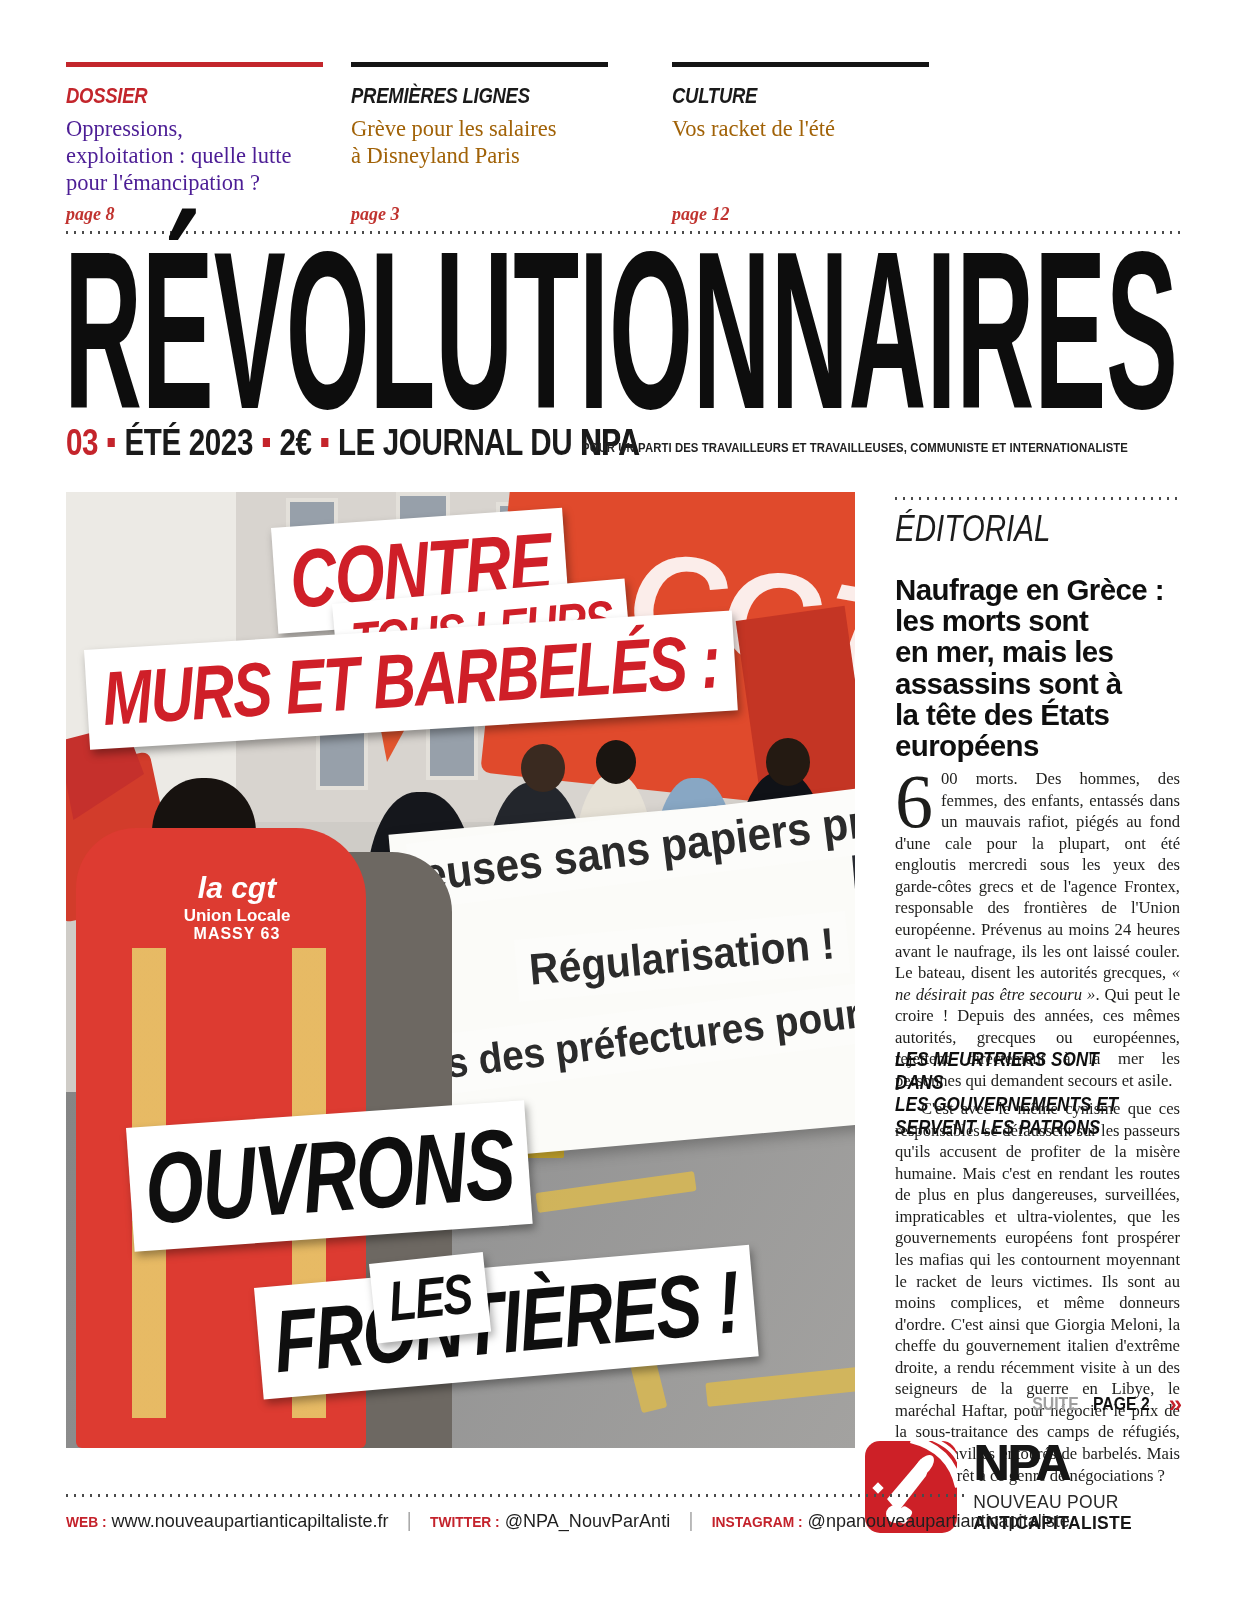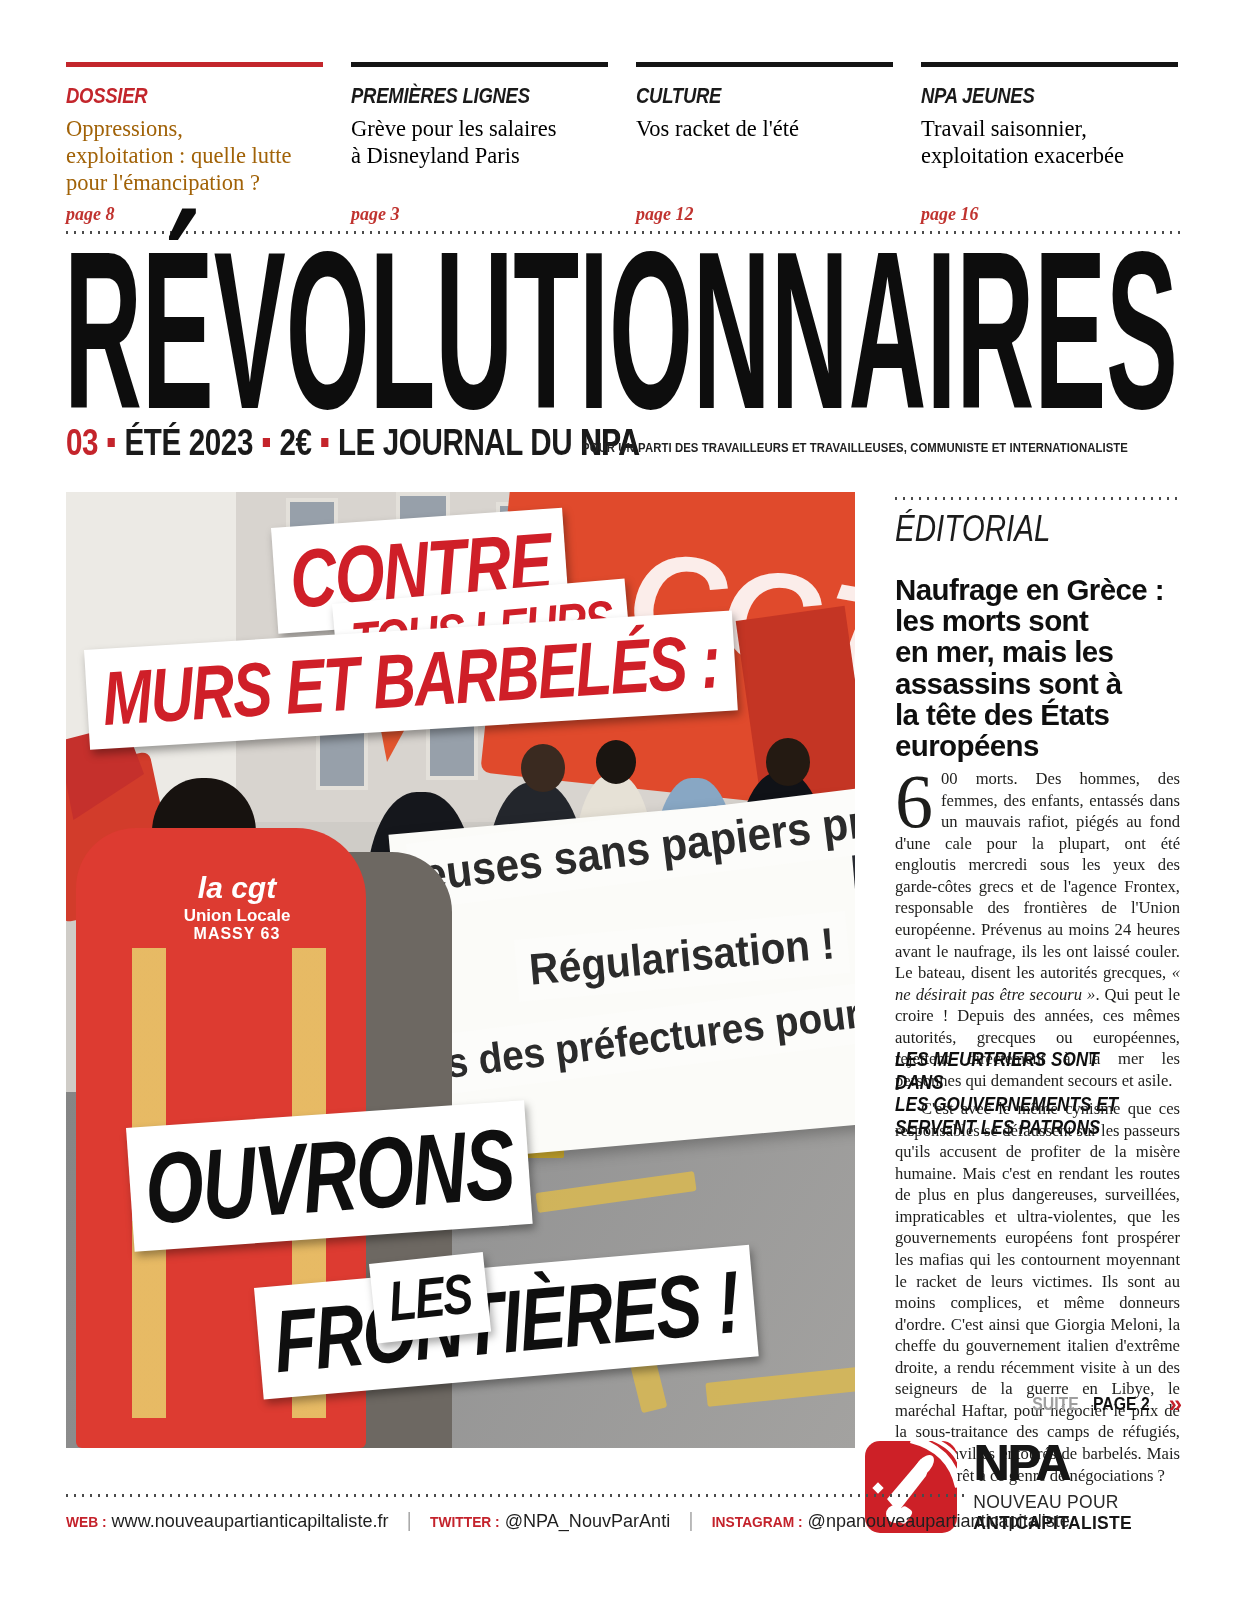"CULTURE" div.nav-col { left: 636px -> 672px }
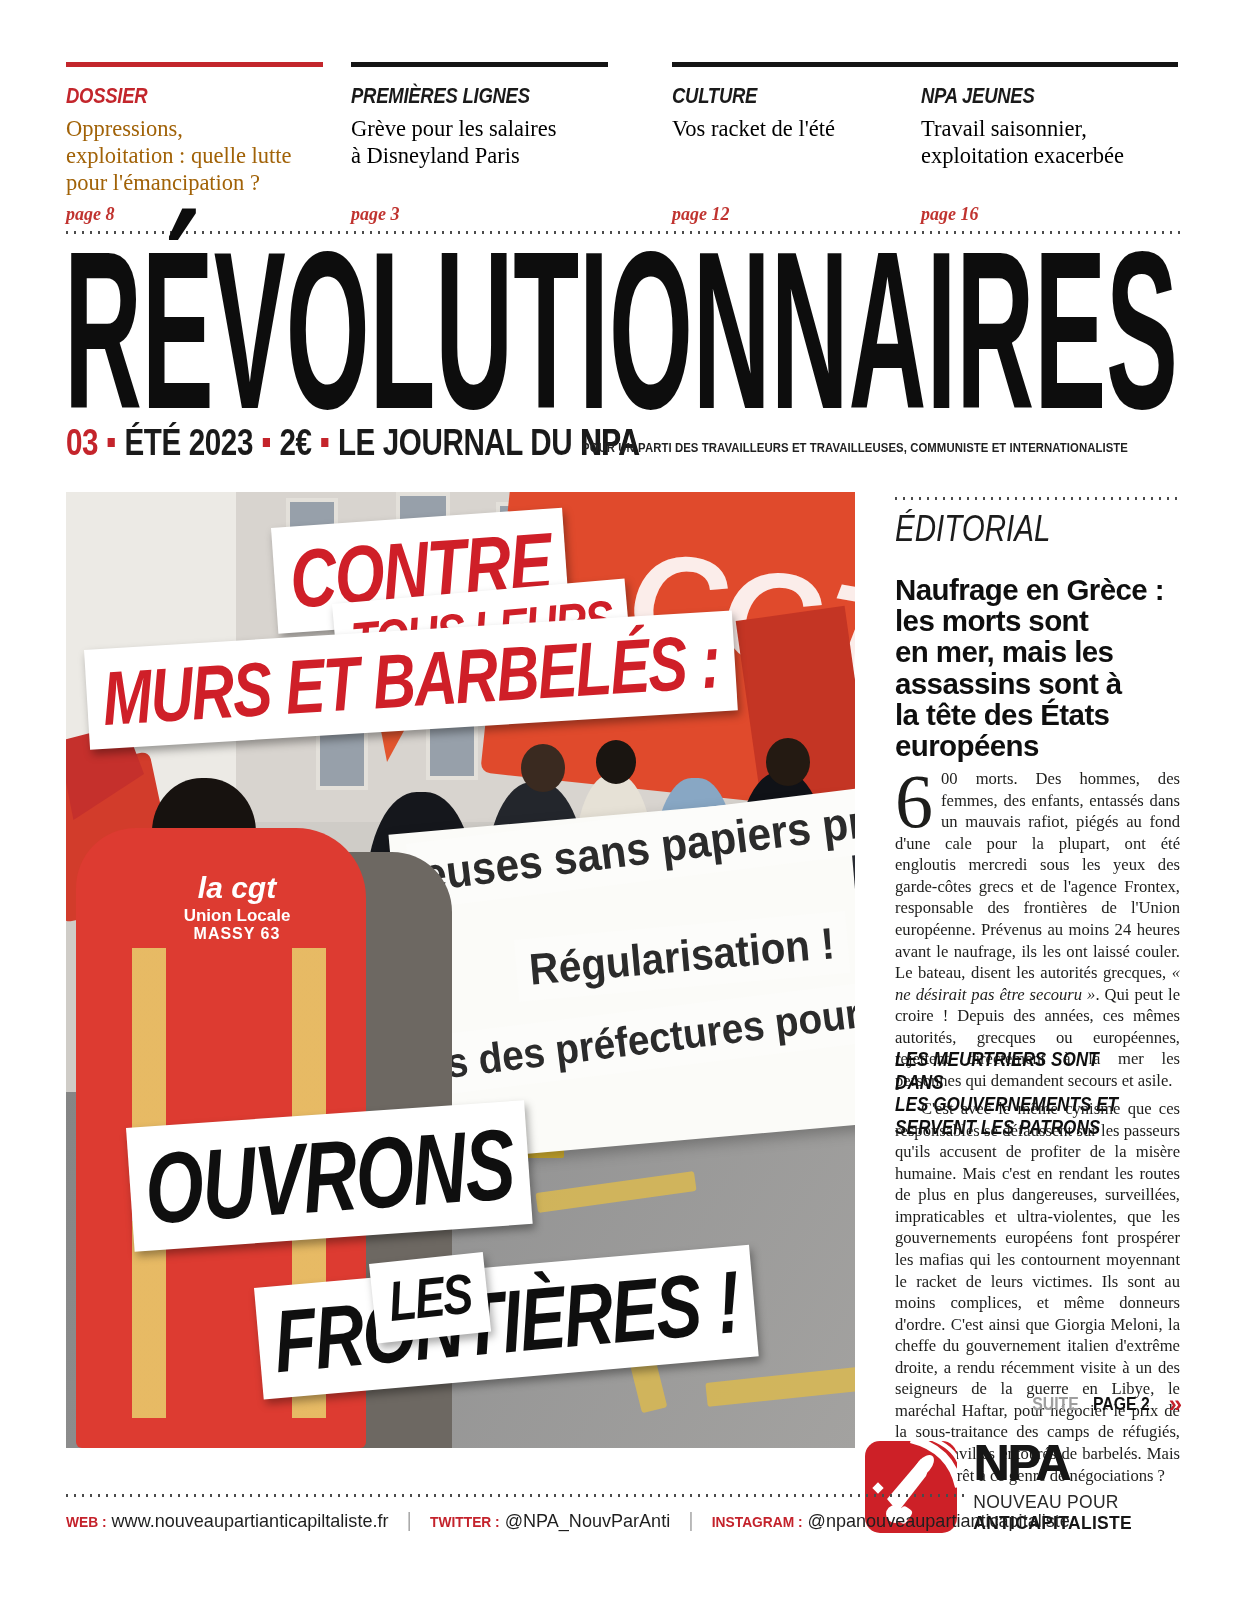"NPA JEUNES" div.nav-col { html: <div> <div></div> <div><span>NPA JEUNES</span></div> <div>Travail saisonnier,<br>exploitation exacerbée</div> <div>page 16</div> </div> -> none }
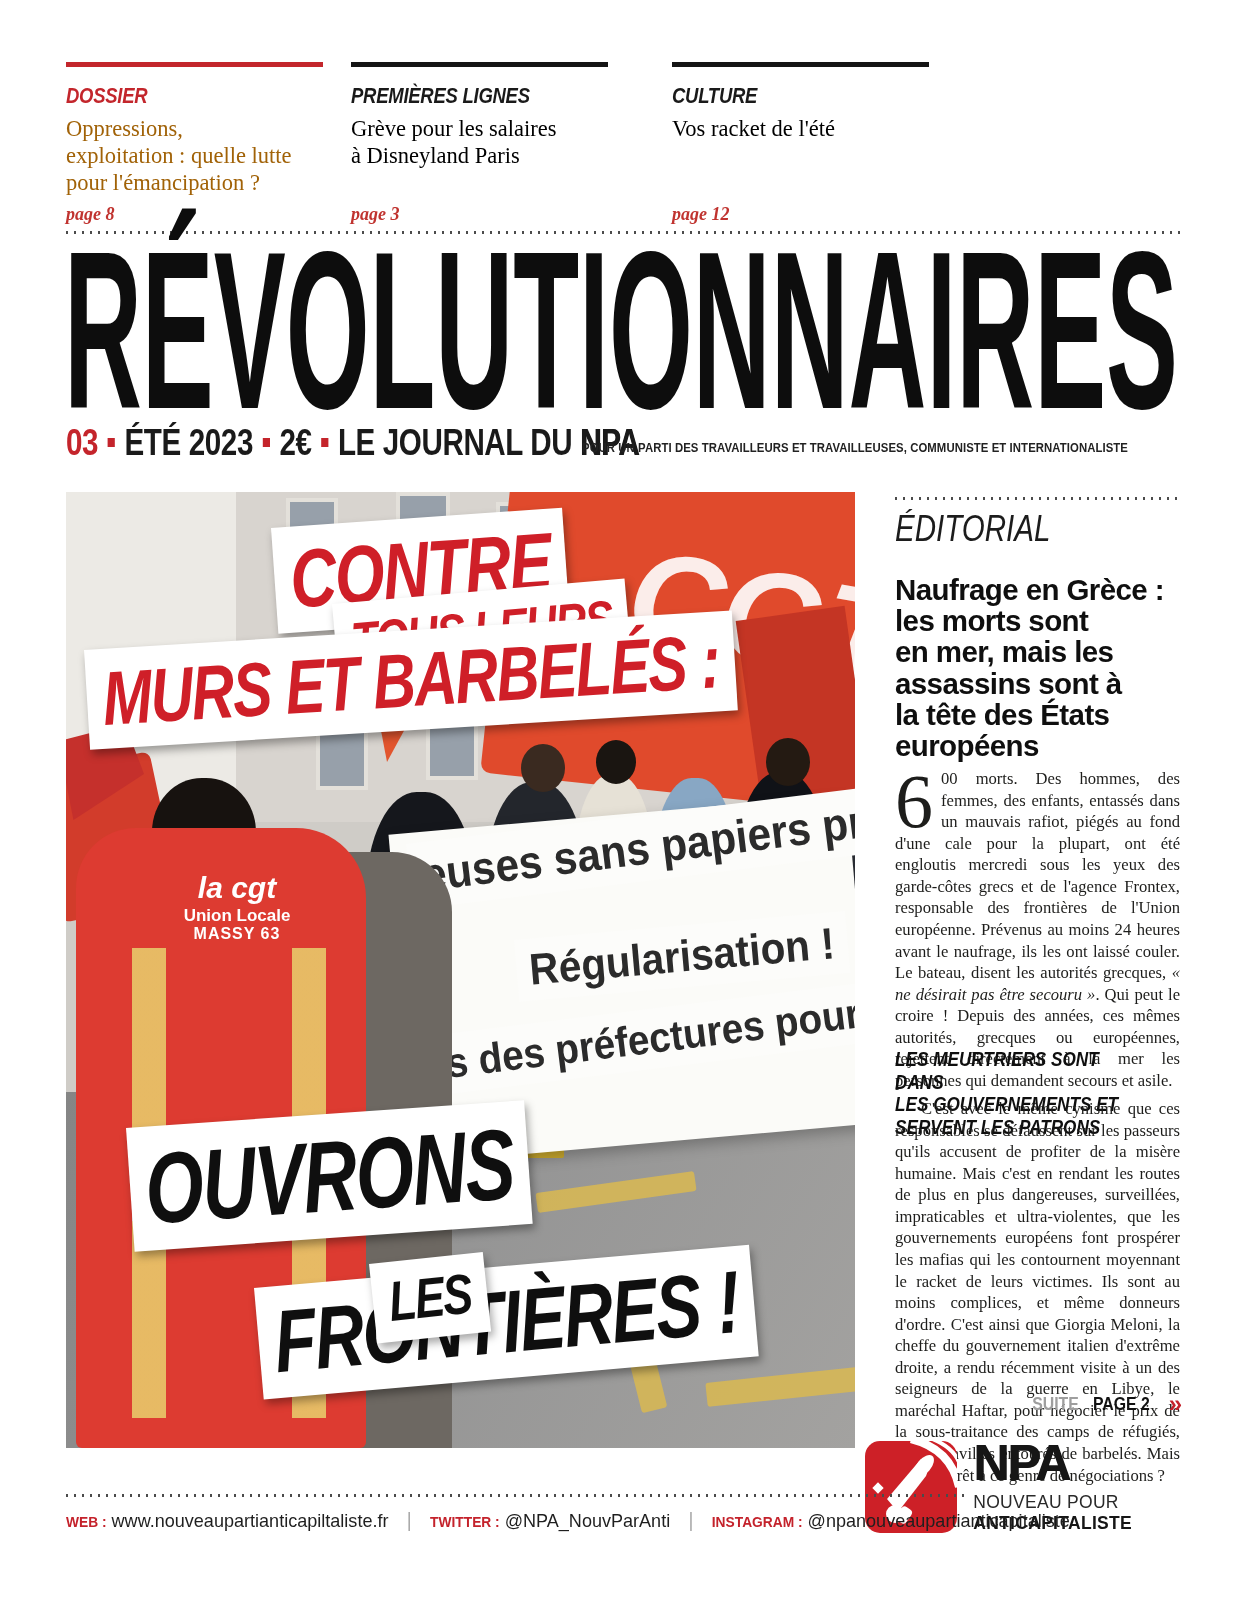"Oppressions," .nav-teaser.red { color: #a16207 -> #4c1d95 }
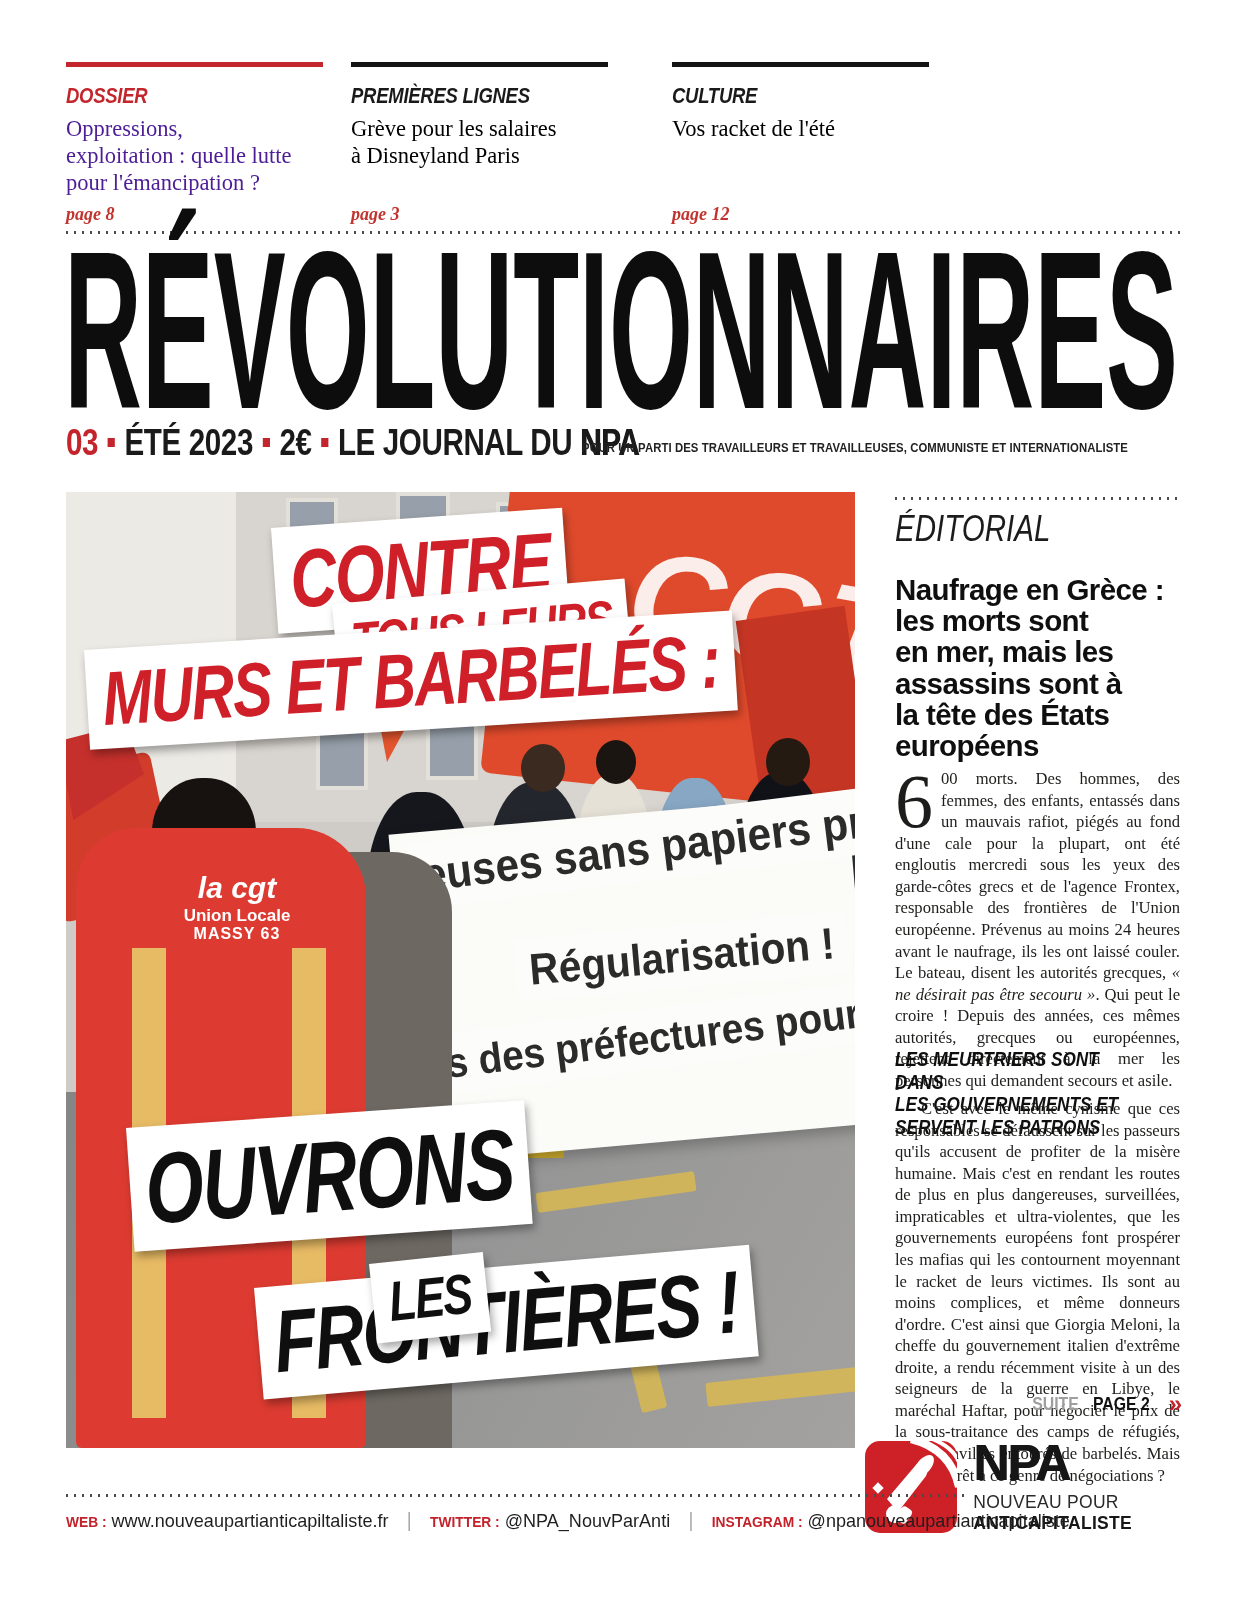"Grève pour les salaires" .nav-teaser { color: #000000 -> #a16207 }
